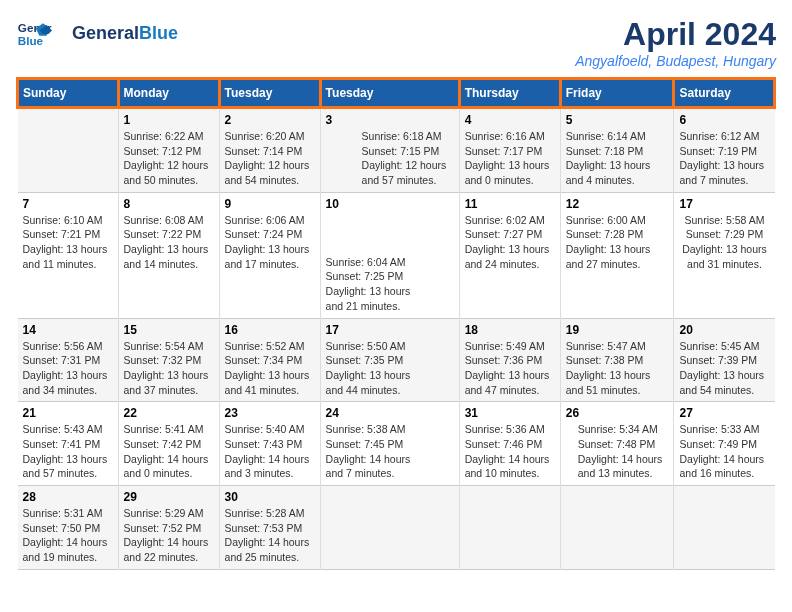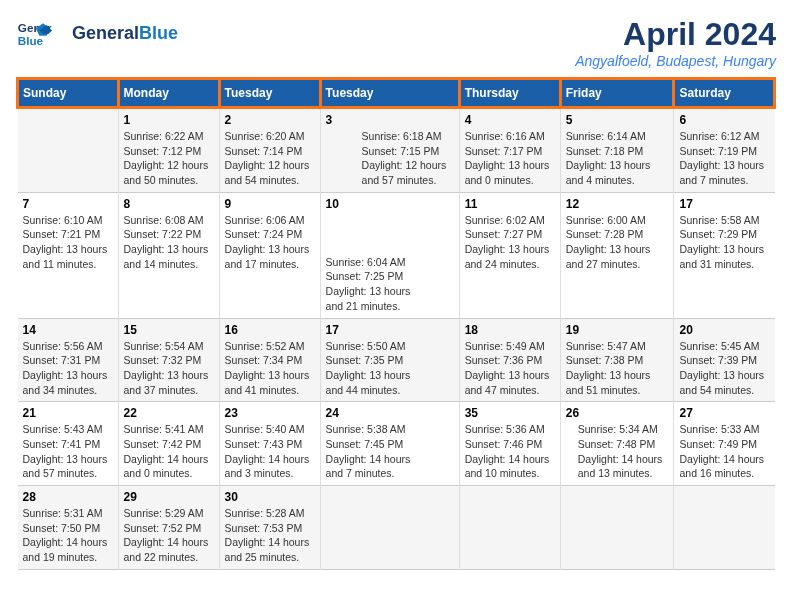"Sunrise: 5:58 AM" div.day-info { text-align: none -> center }
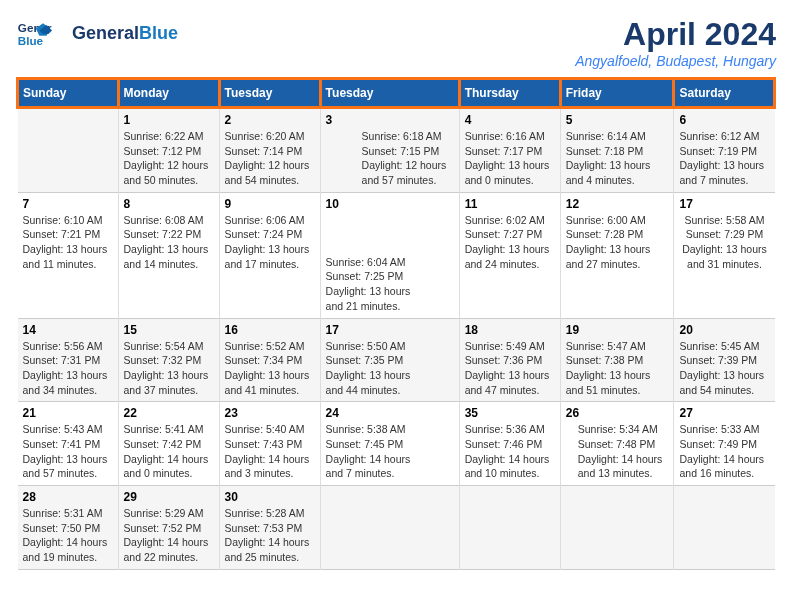"35" span.day-num { text: 35 -> 31 }
